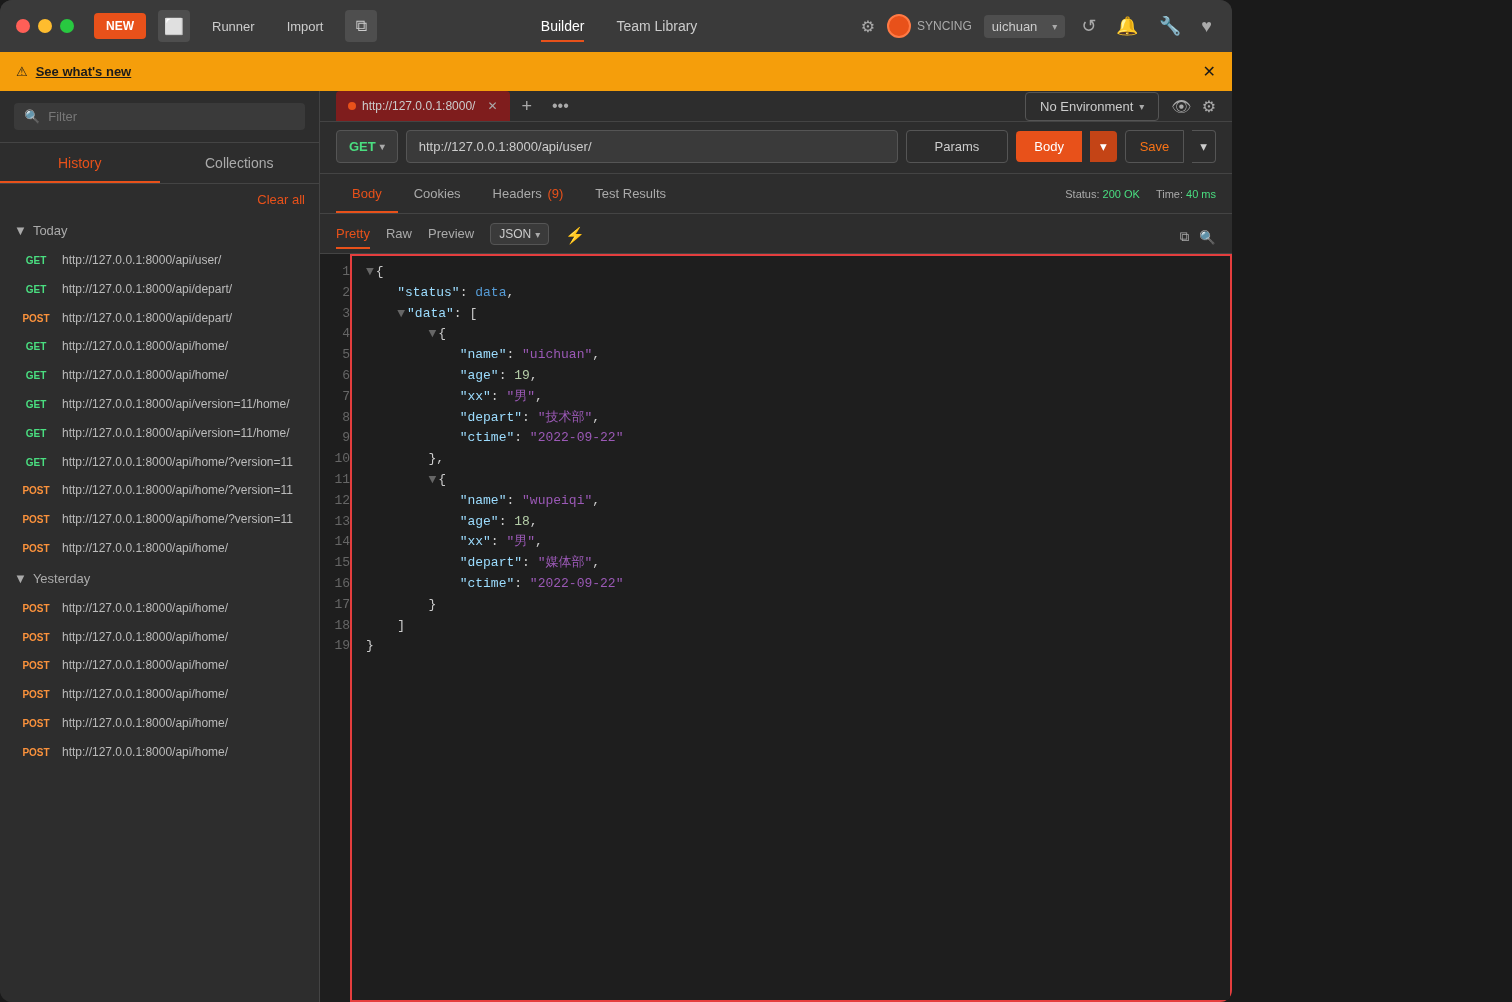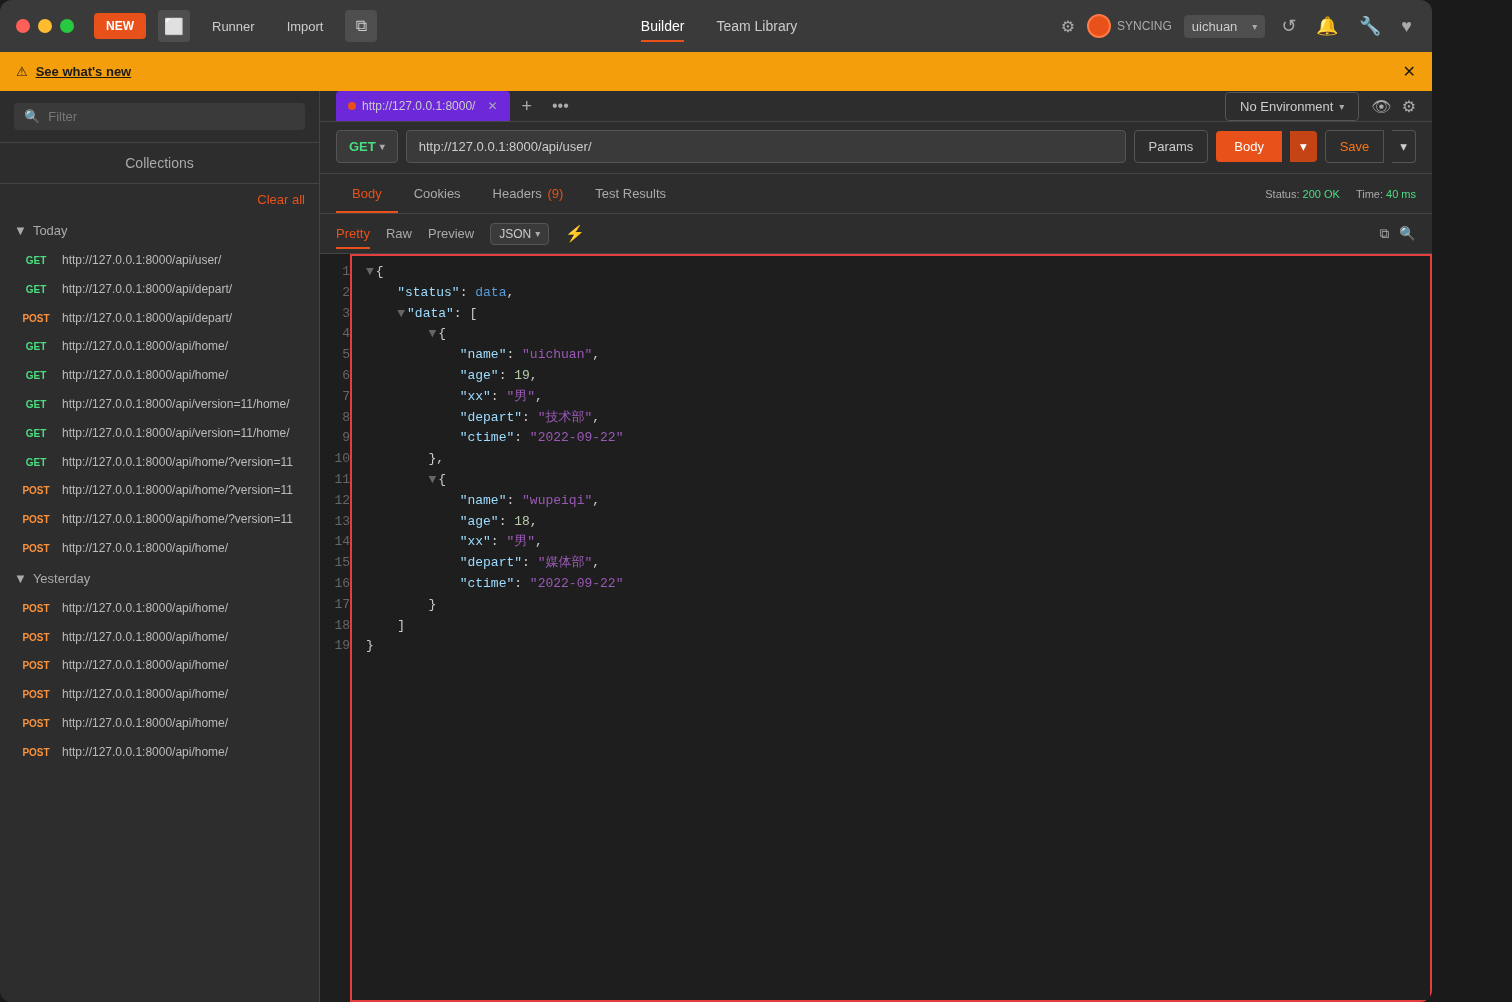"NEW" .window { width: 1432px -> 1232px }
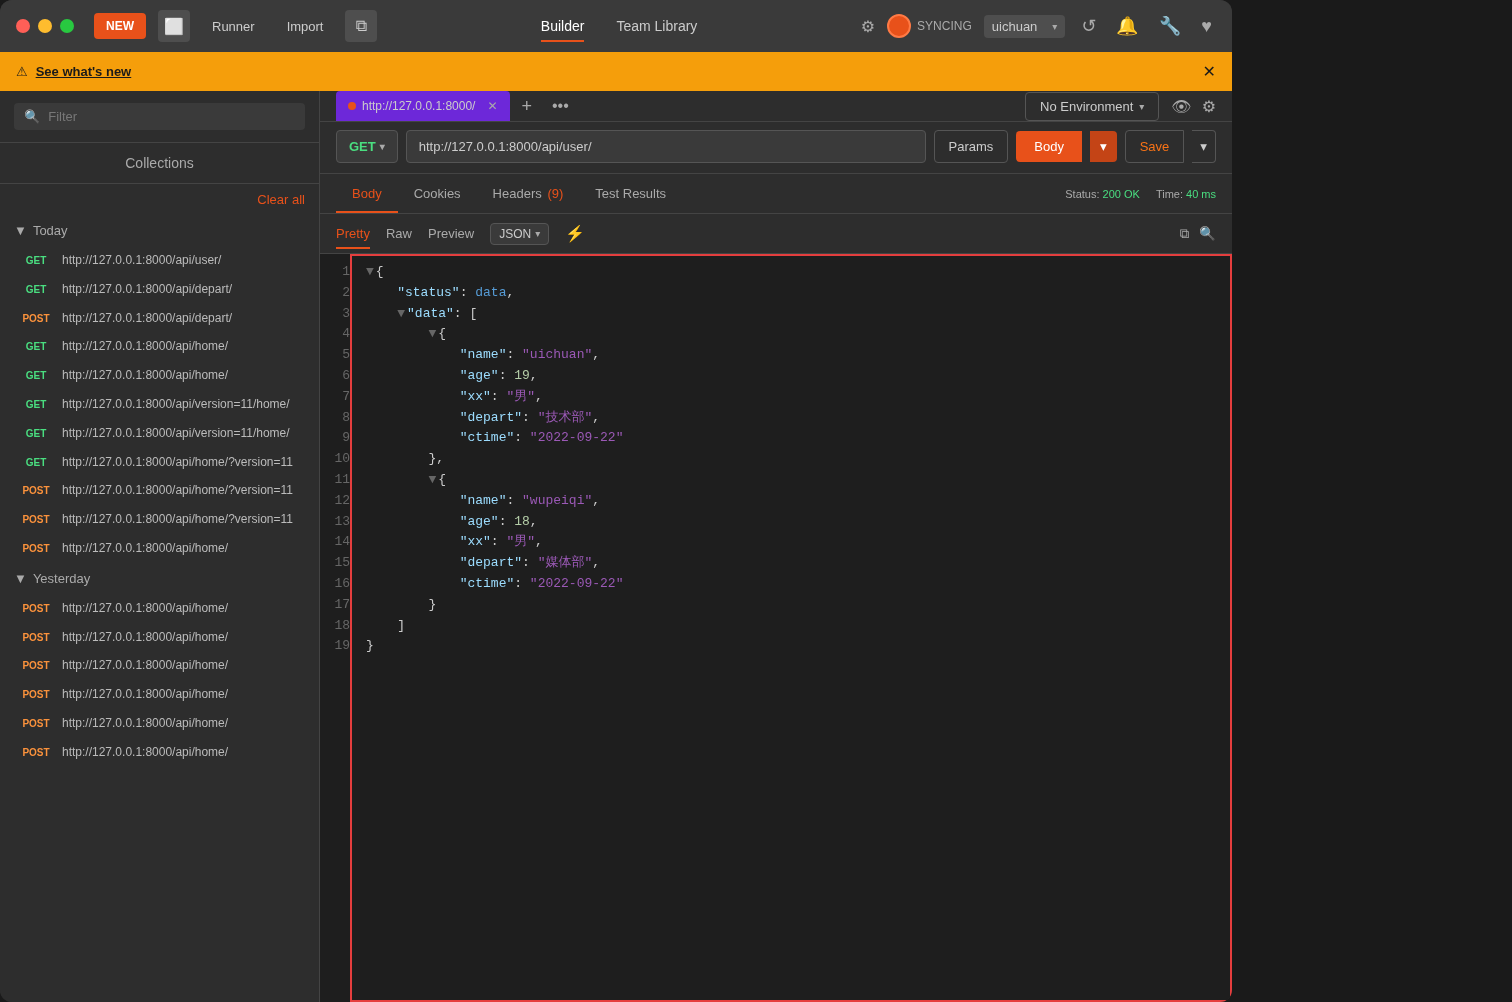"http://127.0.0.1:8000/" .tab-pill { background: #6d28d9 -> #7f1d1d }
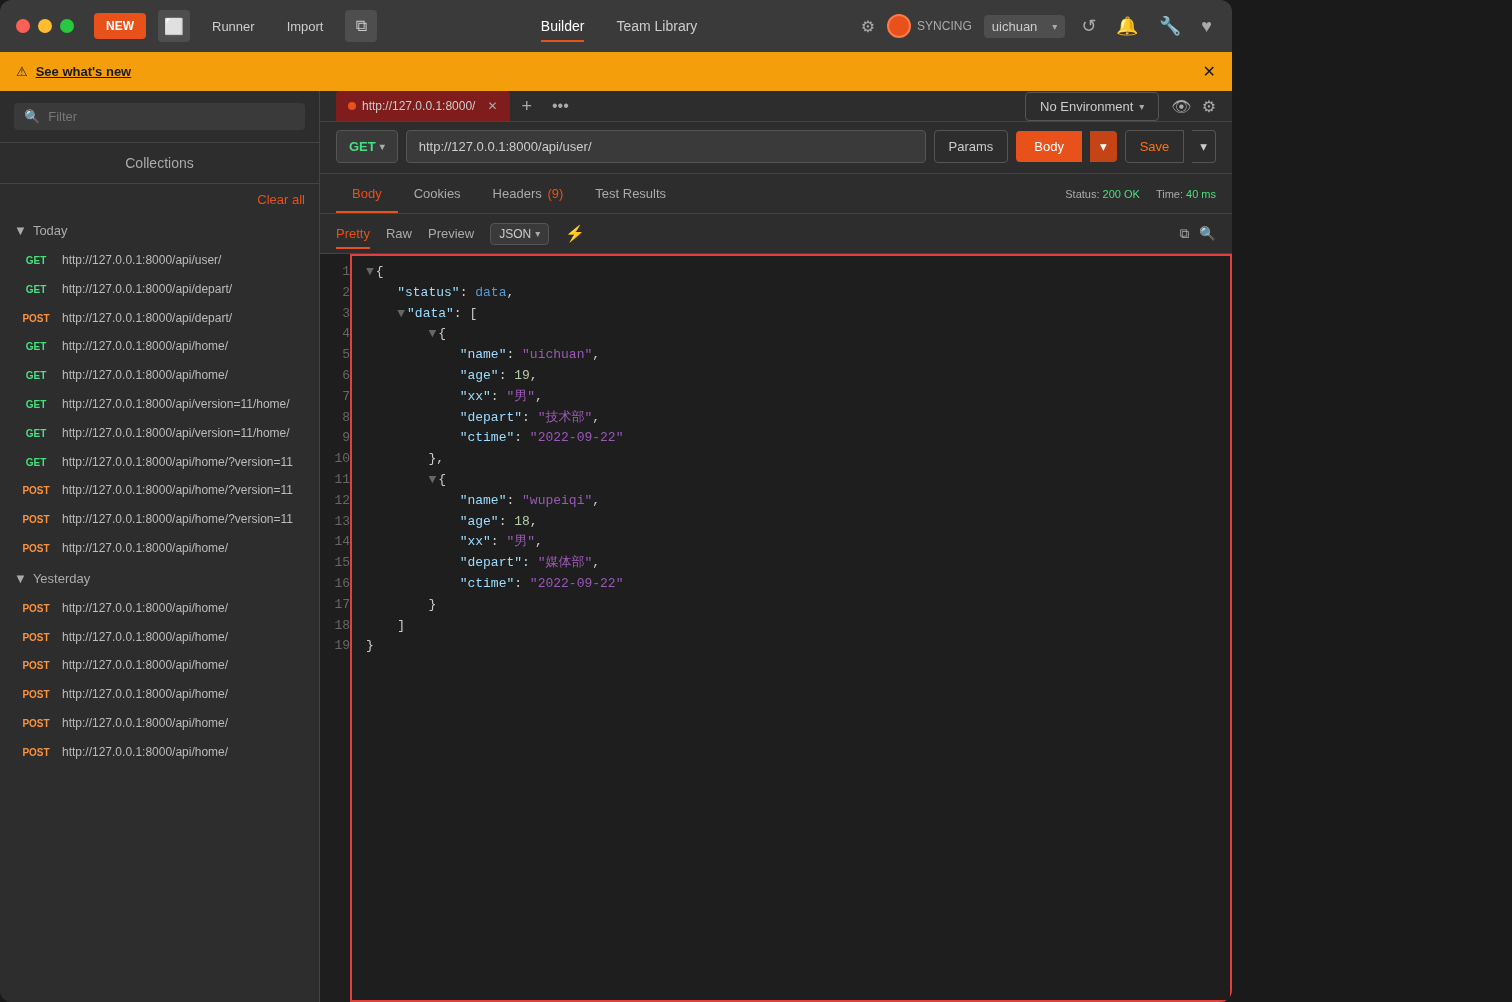"Params" .btn-params { padding: 8px 14px -> 8px 28px }
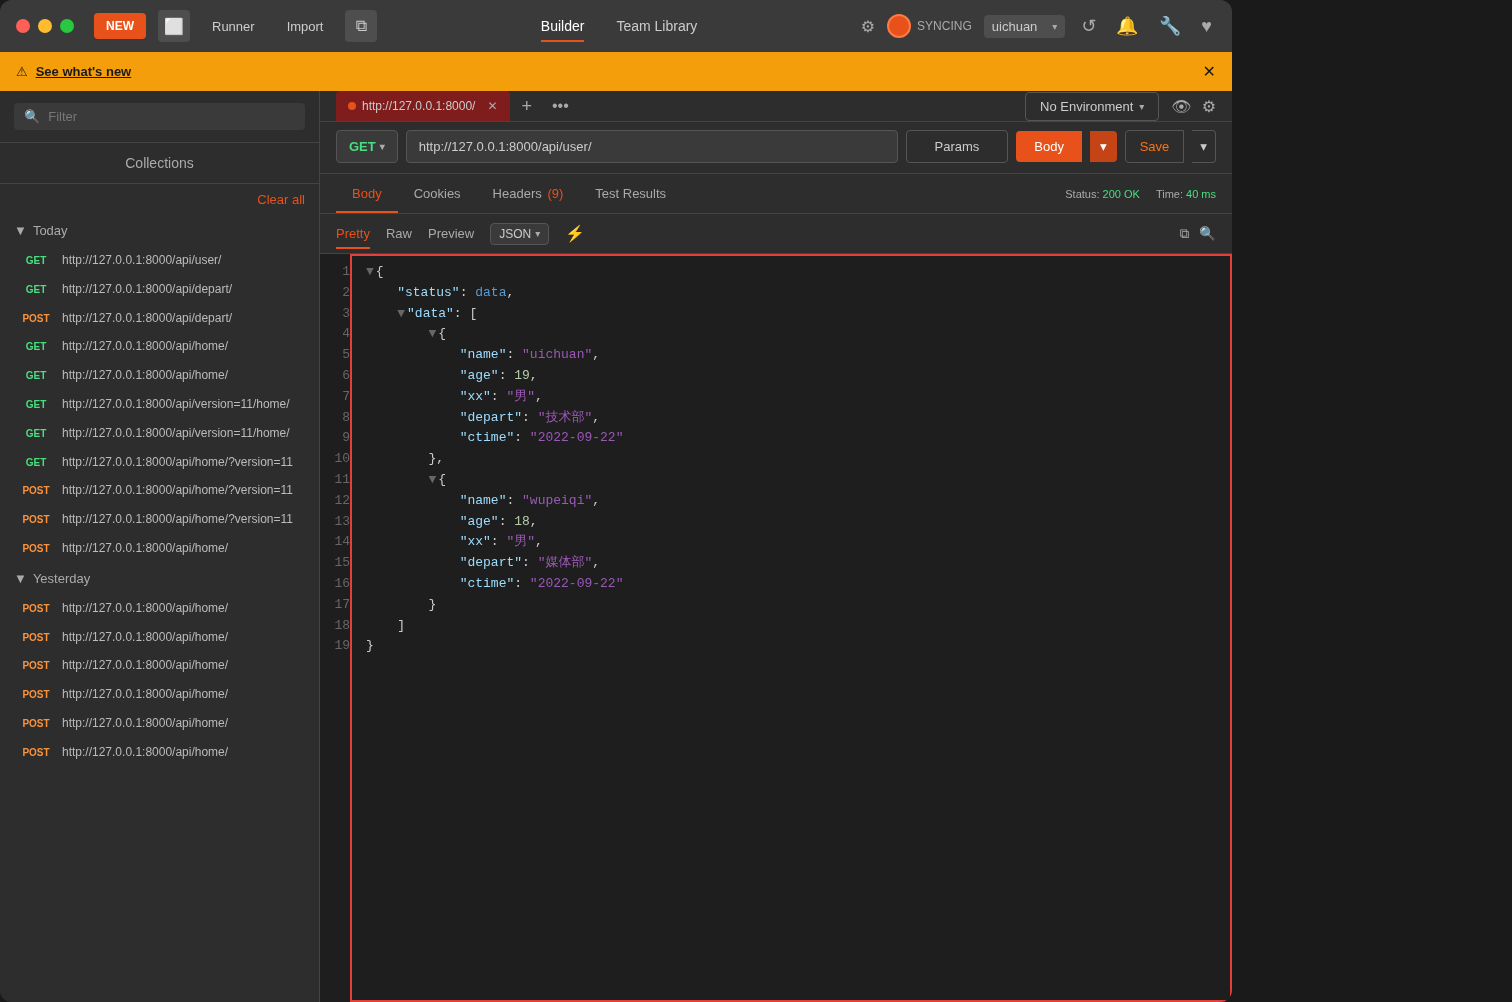"History" div.sidebar-tab { html: none -> <div>History</div> }
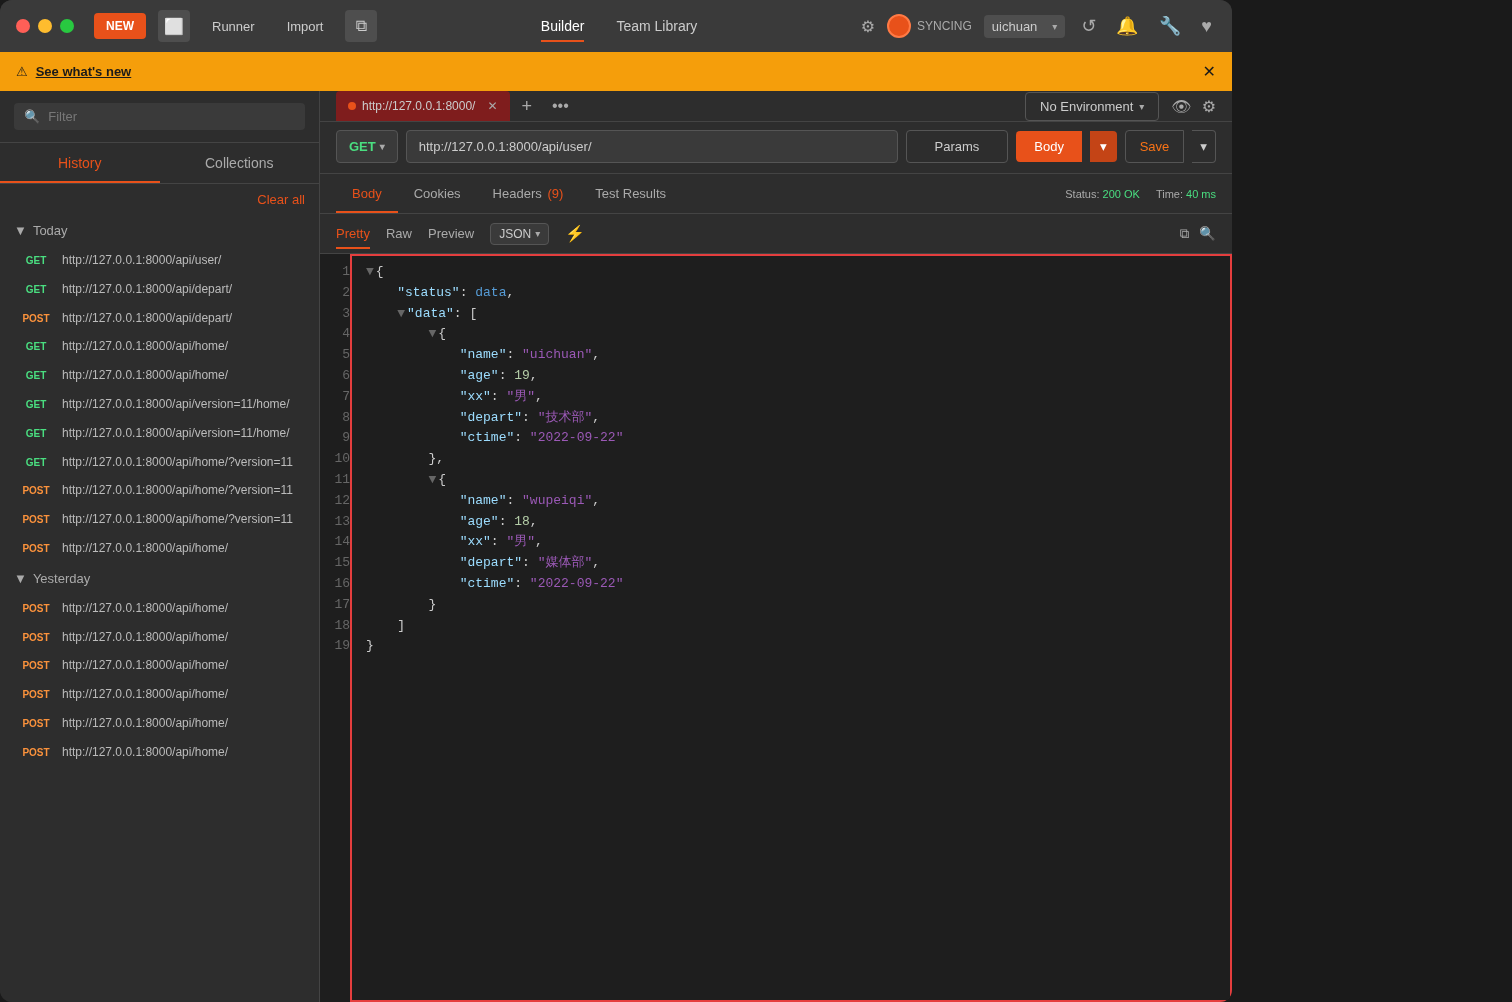"Pretty" .json-toolbar { align-items: center -> flex-end }
